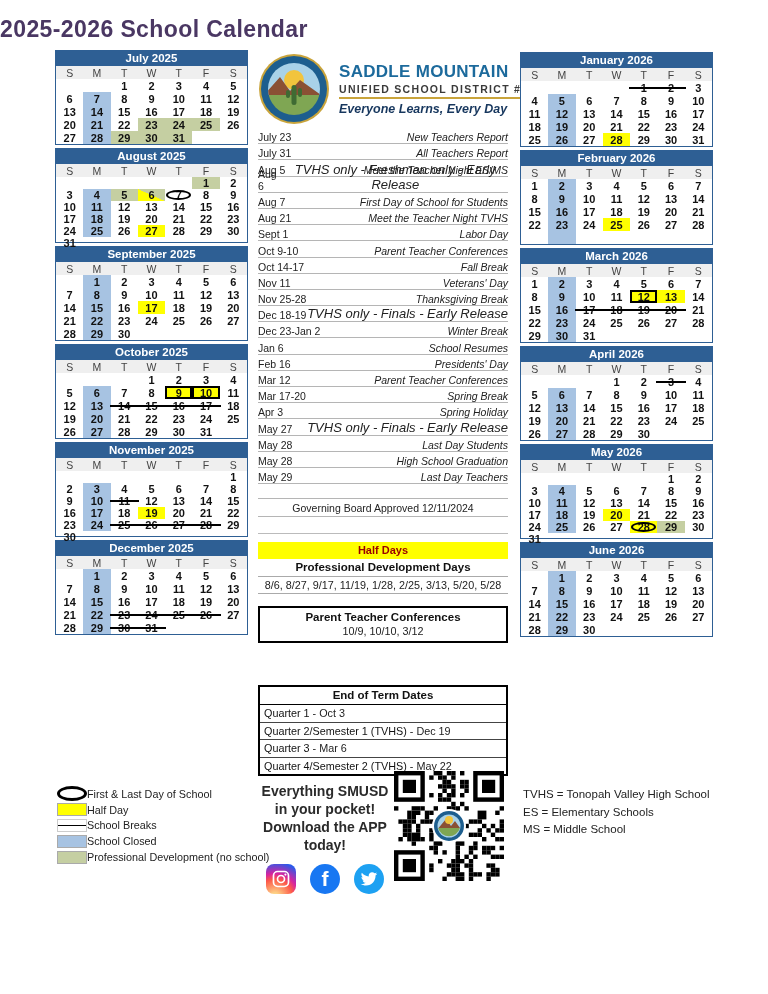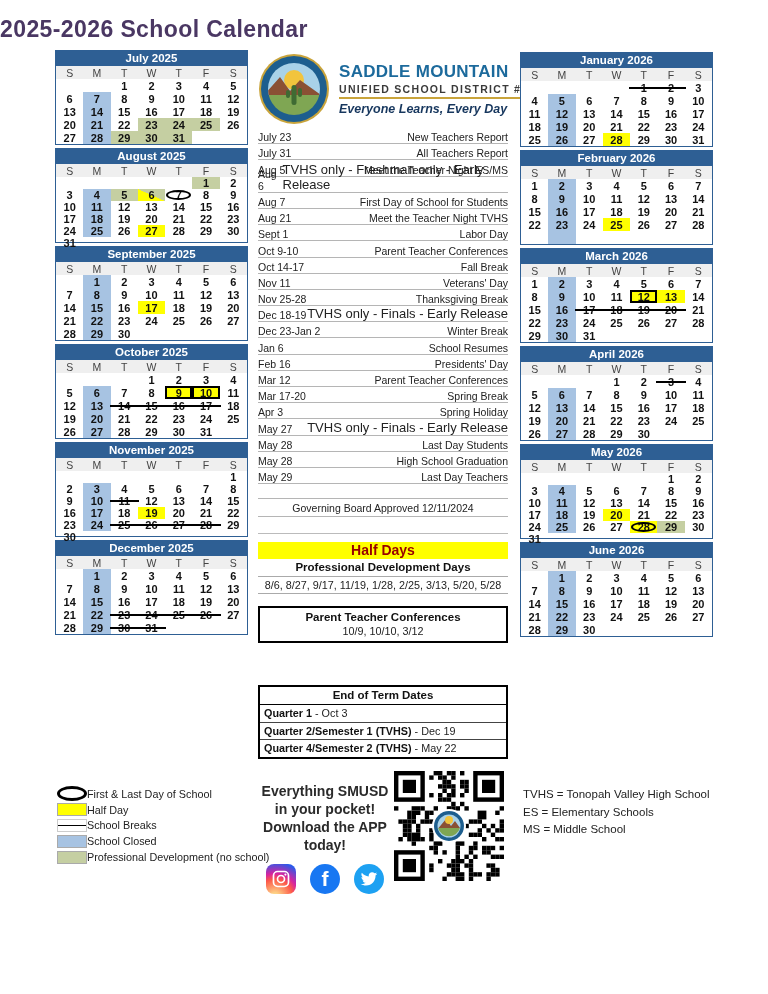"New Teachers Report" .event-label { font-style: none -> italic; text-align: left -> center }
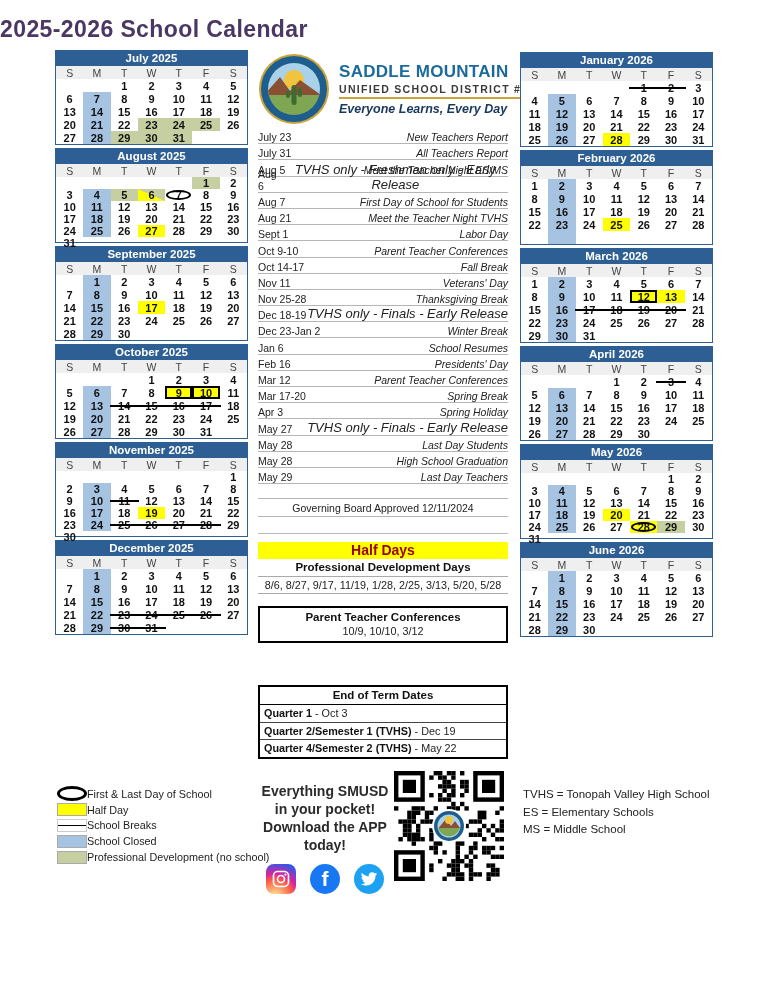"Half Days" .halfdays-bar { font-size: 14px -> 11px }
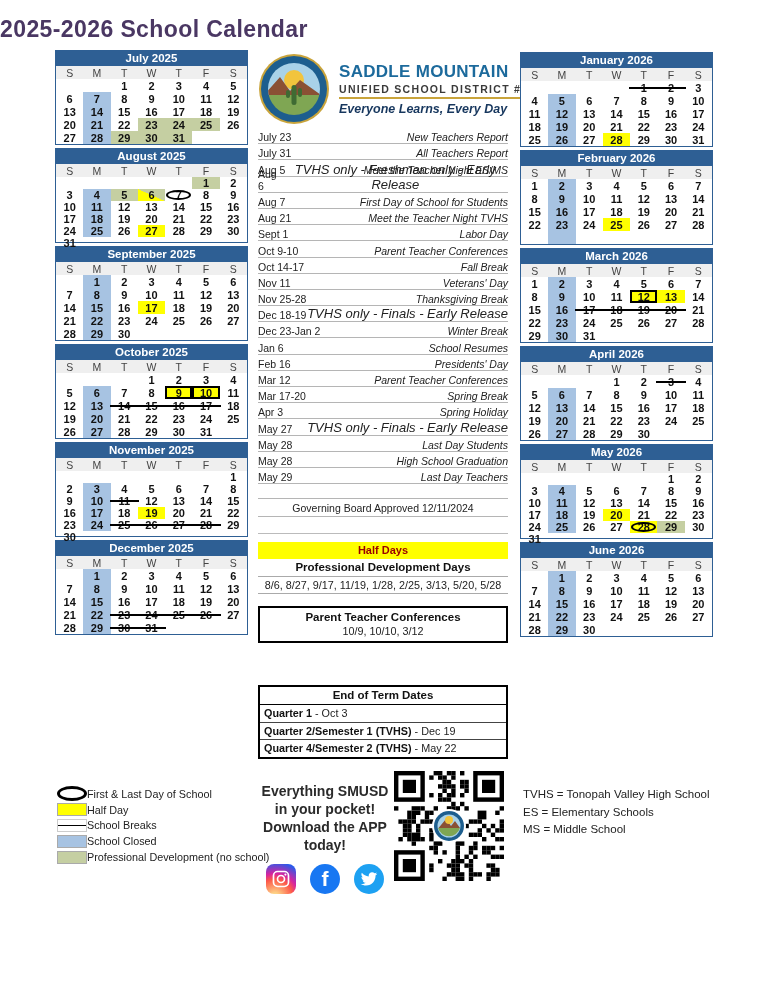"Quarter 1" .term-bold { font-weight: bold -> normal }
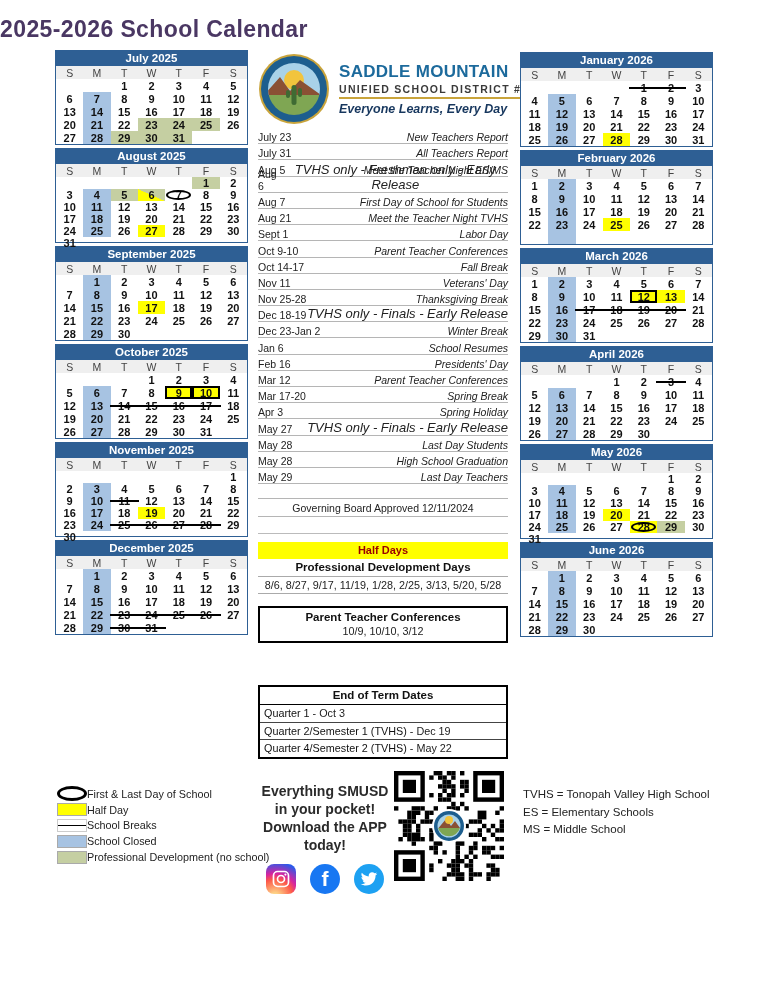"Quarter 3 - Mar 6" div.term-row { html: none -> <div><span>Quarter 3</span><span> - Mar 6</span></div> }
